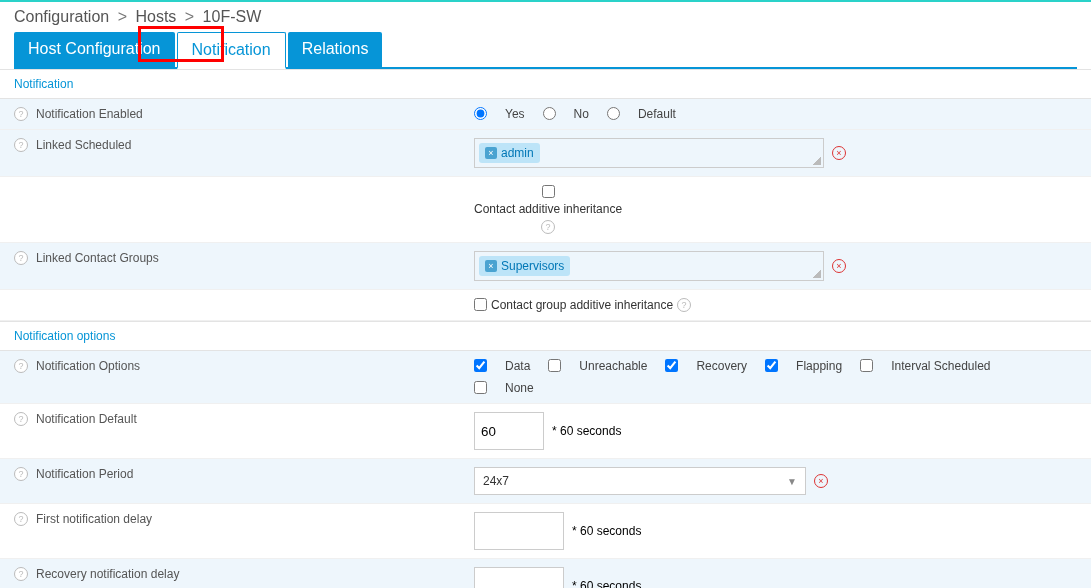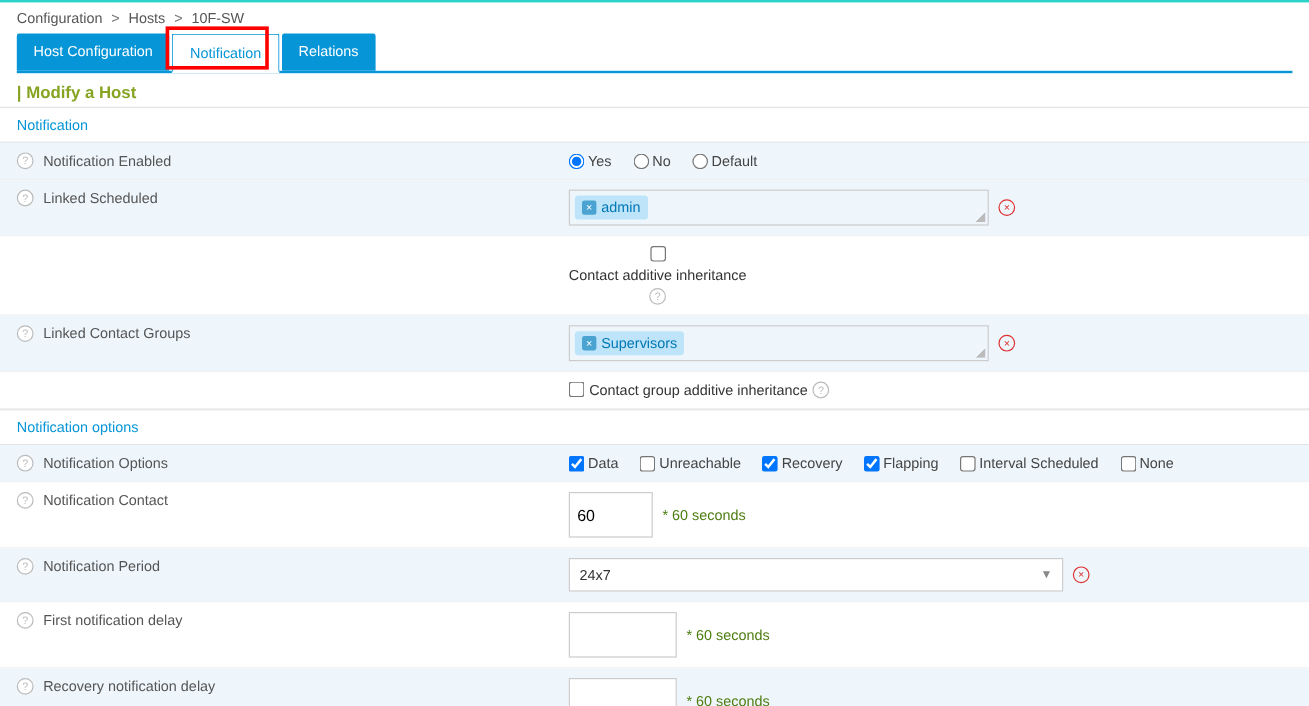"Configuration > Hosts > 10F-SW" .breadcrumb { font-size: 12px -> 16px }
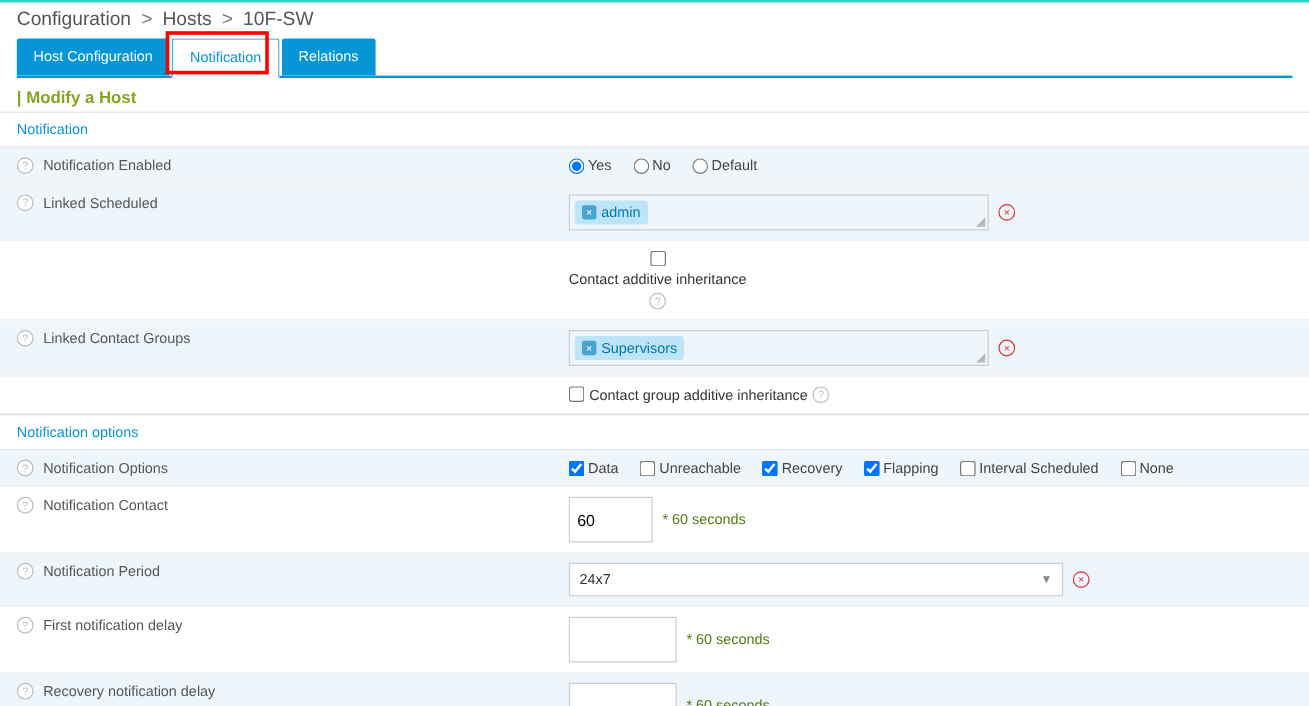"Host Configuration" .tab { font-size: 12px -> 16px }
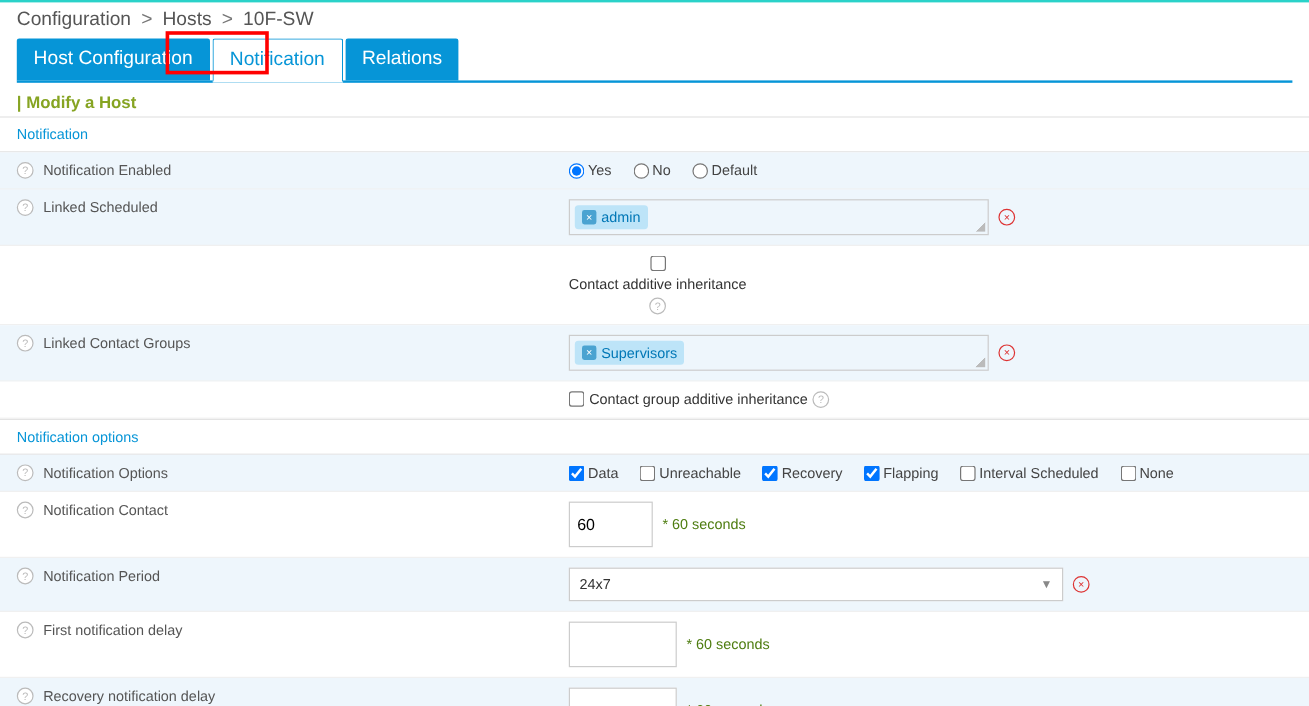"| Modify a Host" div.section-title { html: <div> <span>|</span> <span>Modify a Host</span> </div> -> none }
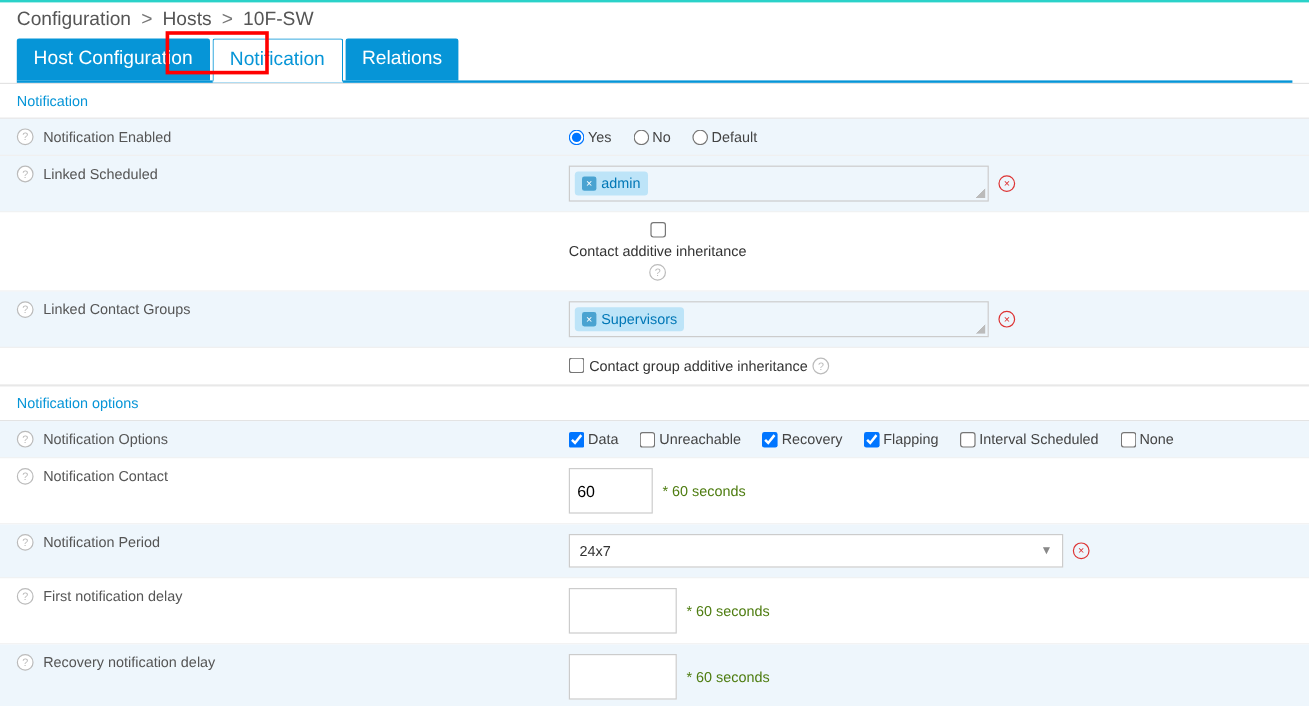"Yes" .radio-group label, .checkbox-group label { align-items: center -> flex-start; gap: 3px -> 18px }
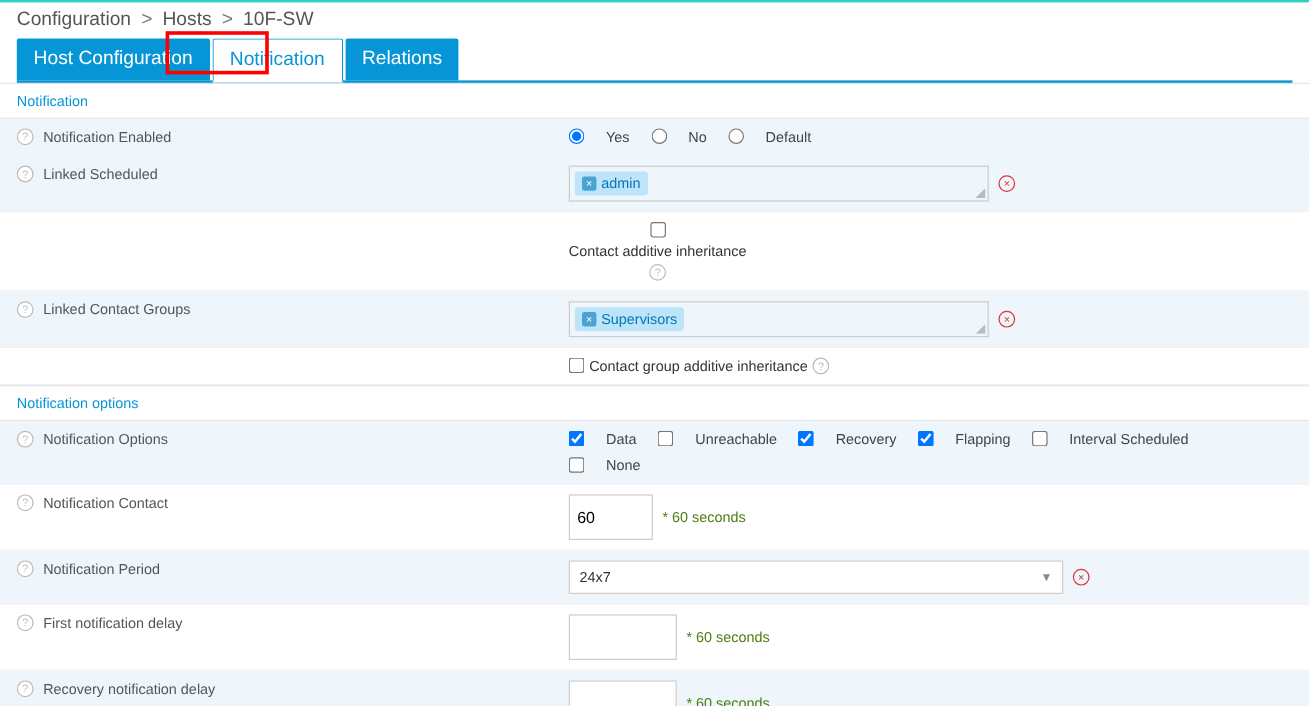"Notification Contact" span { text: Contact -> Default }
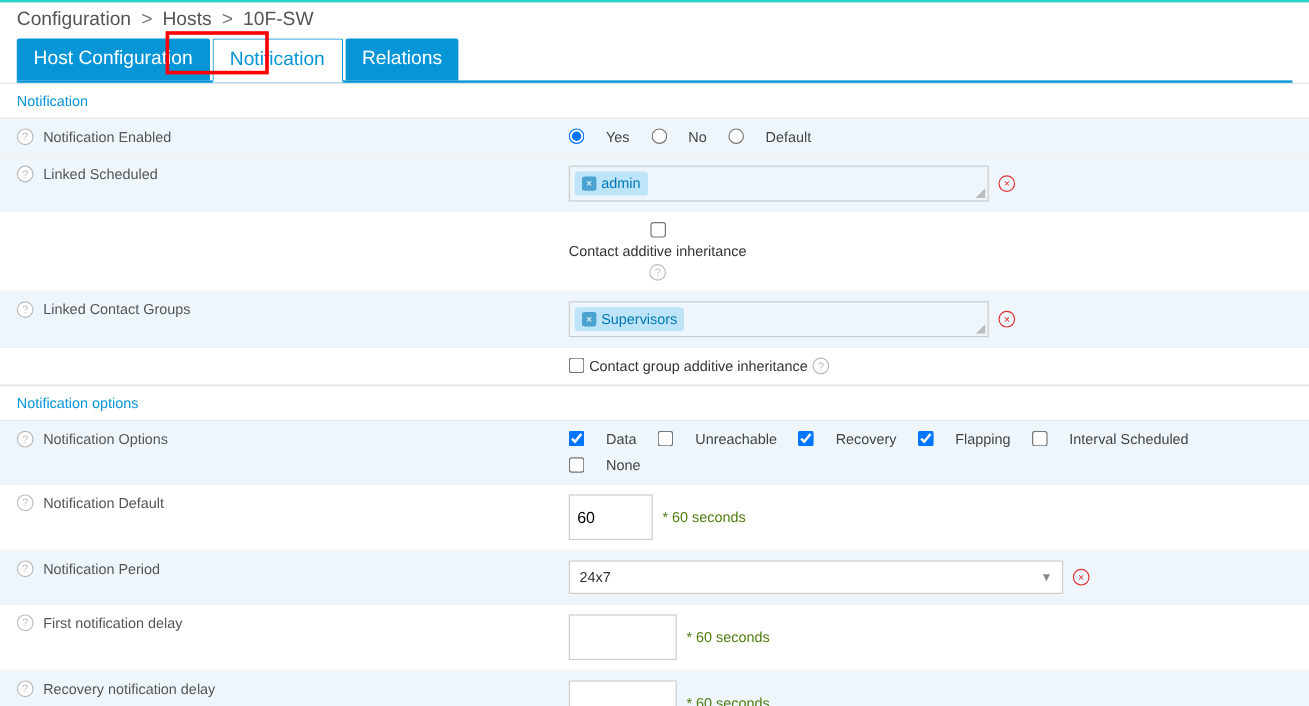"* 60 seconds" .suffix { color: #4d7c0f -> #000000 }
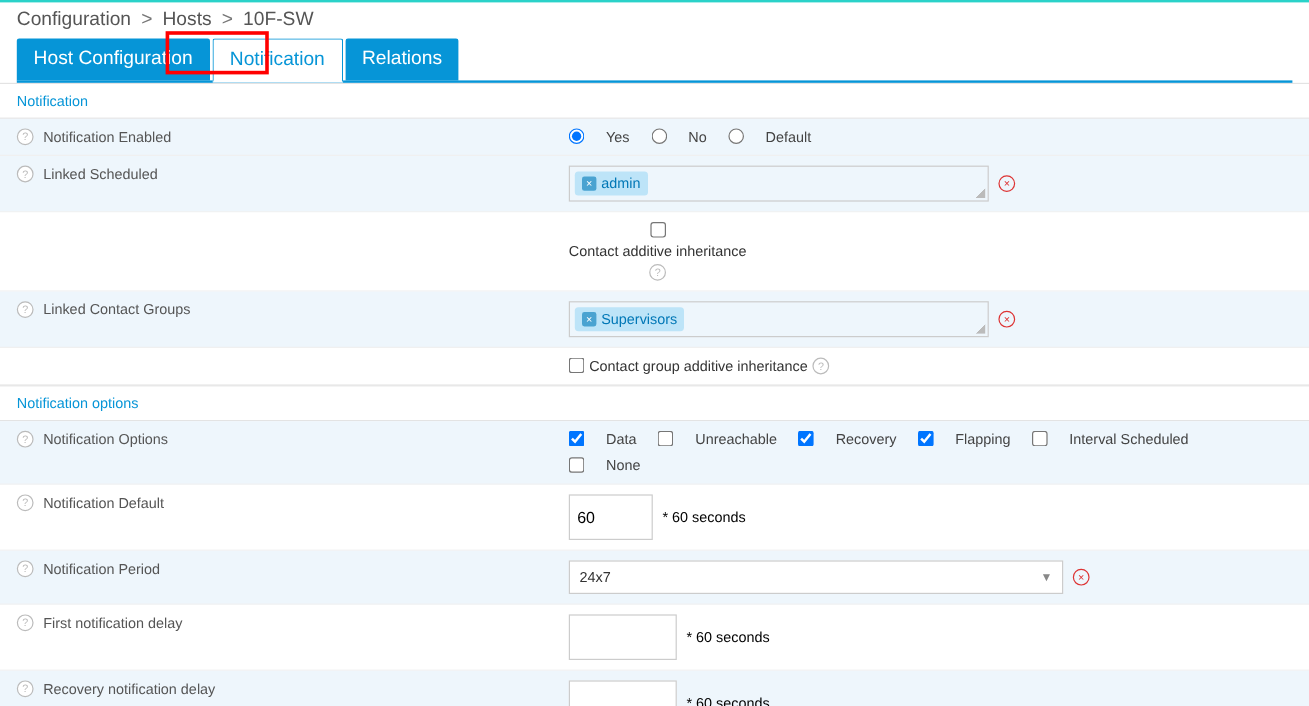"24x7" .select-box { width: 412px -> 332px }
